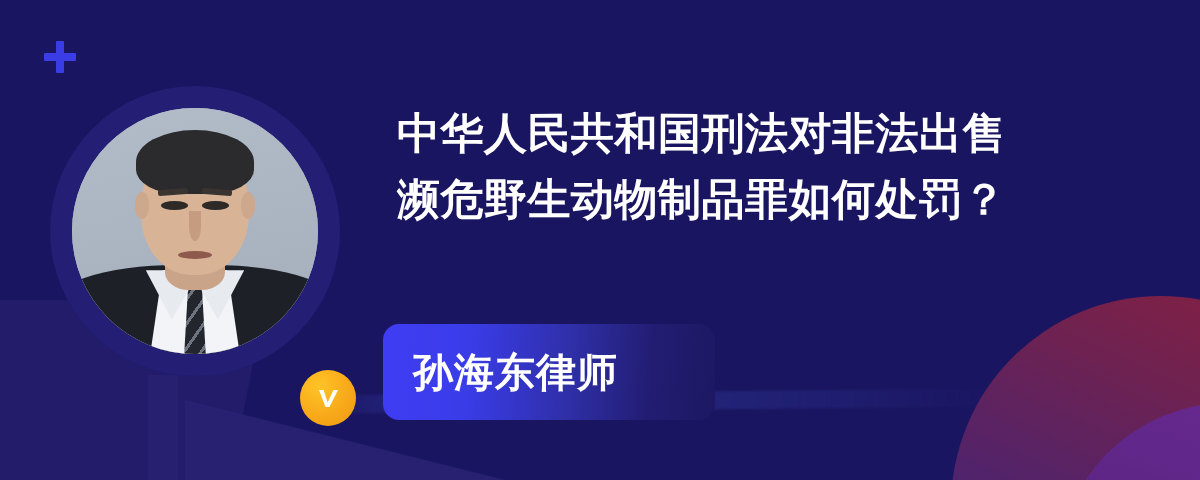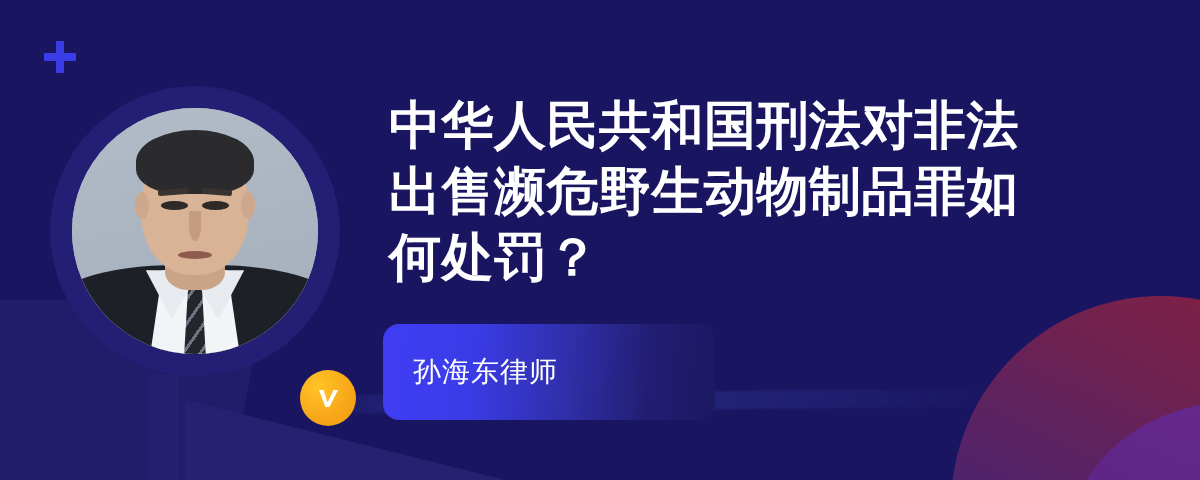"中华人民共和国刑法对非法出售濒危野生动物制品罪如何处罚？" .headline { font-size: 52px -> 43px; margin: 4px -> 12px }
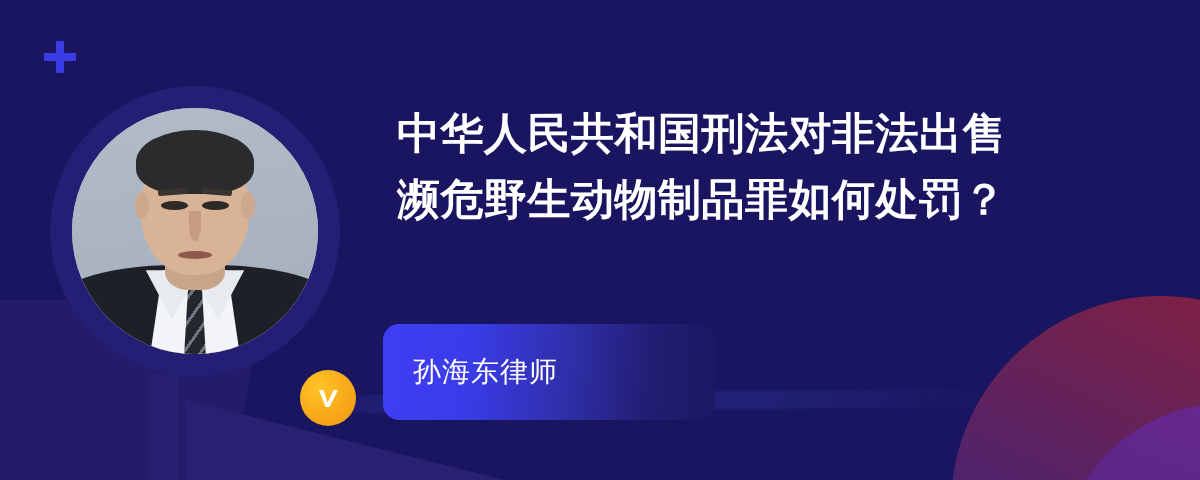"孙海东律师" .cta { font-size: 28px -> 40px; font-weight: normal -> bold }
